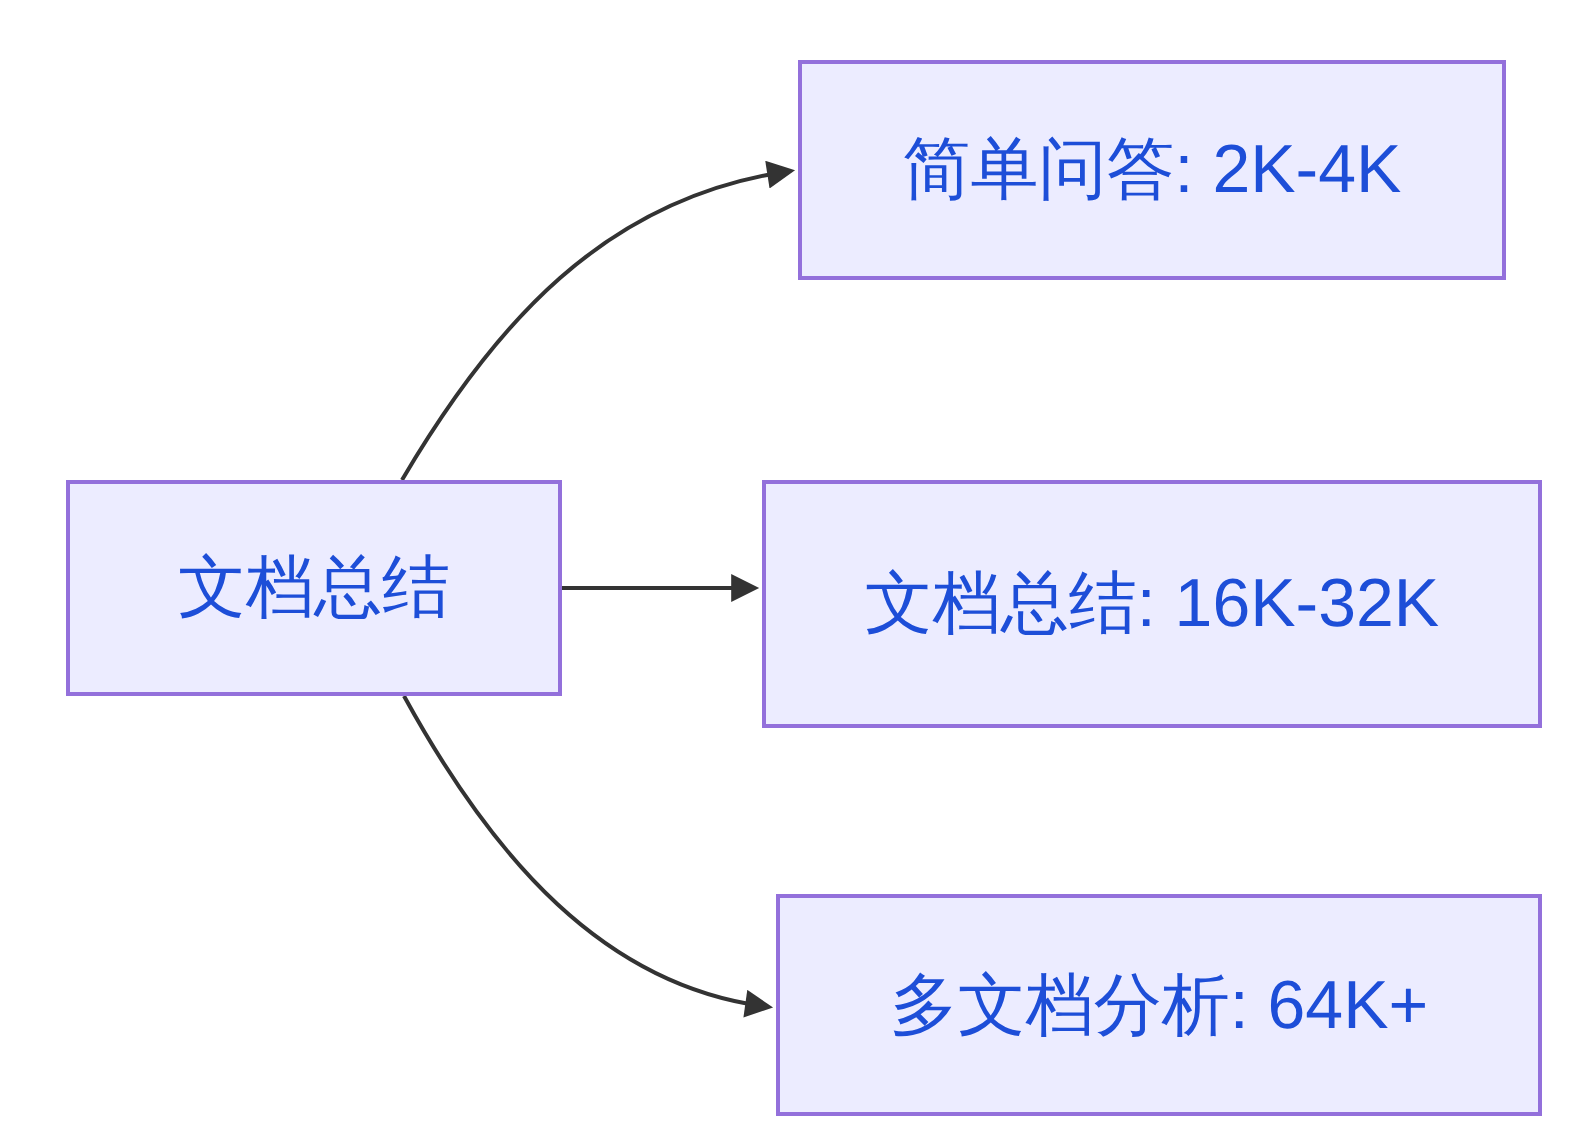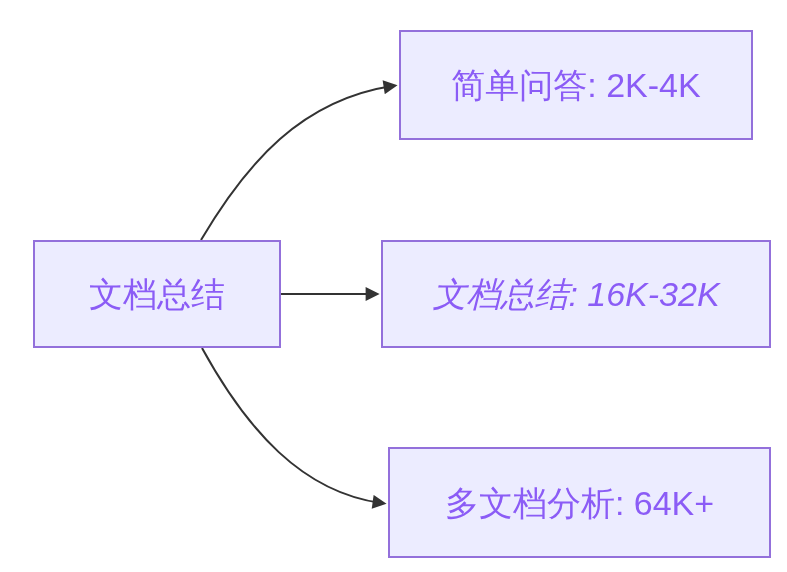"简单问答: 2K-4K" .node { color: #8b5cf6 -> #1d4ed8 }
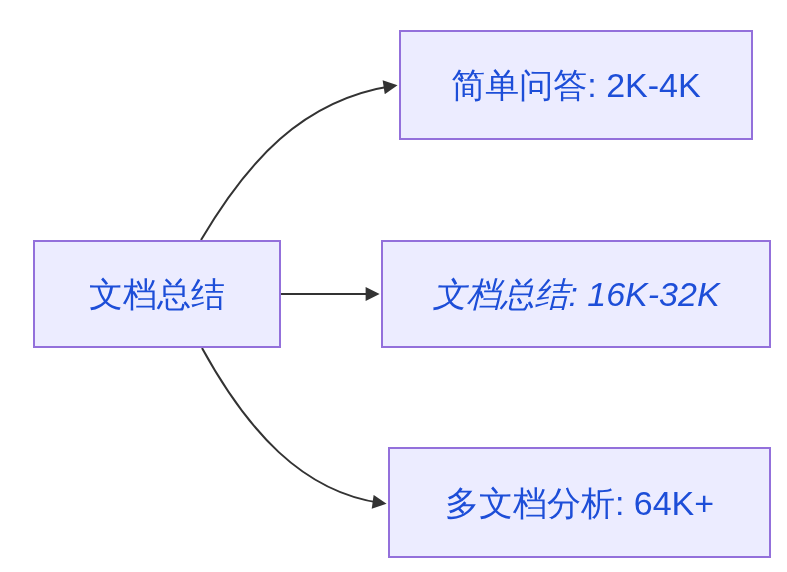"文档总结: 16K-32K" .node-child2 { font-style: italic -> none; height: 108px -> 124px }
